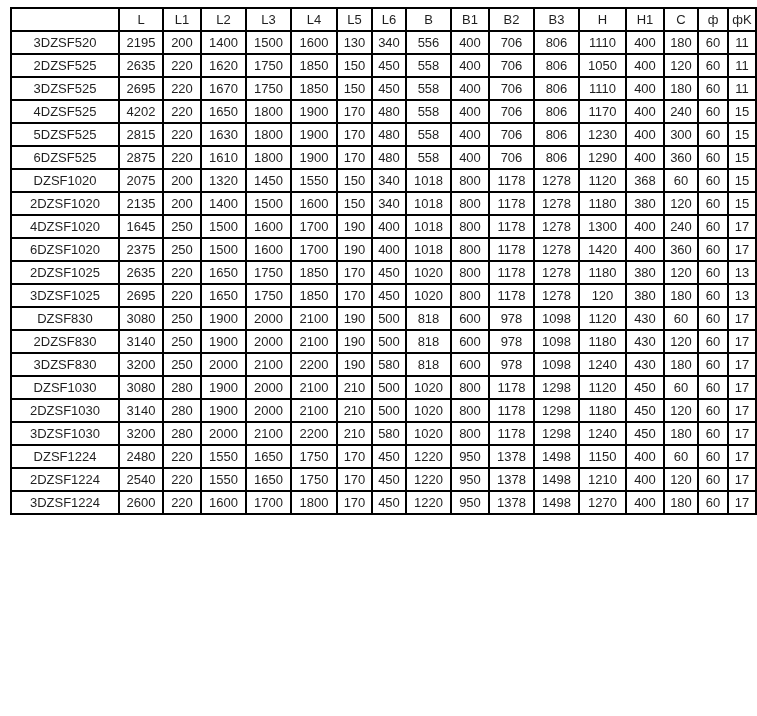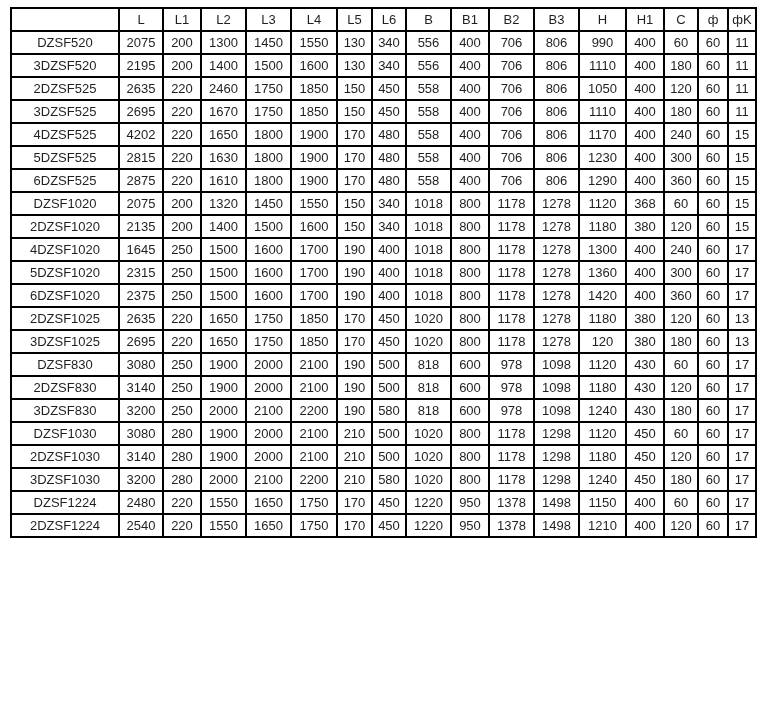"DZSF520" tr { html: <tr> <td>DZSF520</td> <td>2075</td> <td>200</td> <td>1300</td> <td>1450</td> <td>1550</td> <td>130</td> <td>340</td> <td>556</td> <td>400</td> <td>706</td> <td>806</td> <td>990</td> <td>400</td> <td>60</td> <td>60</td> <td>11</td> </tr> -> none }
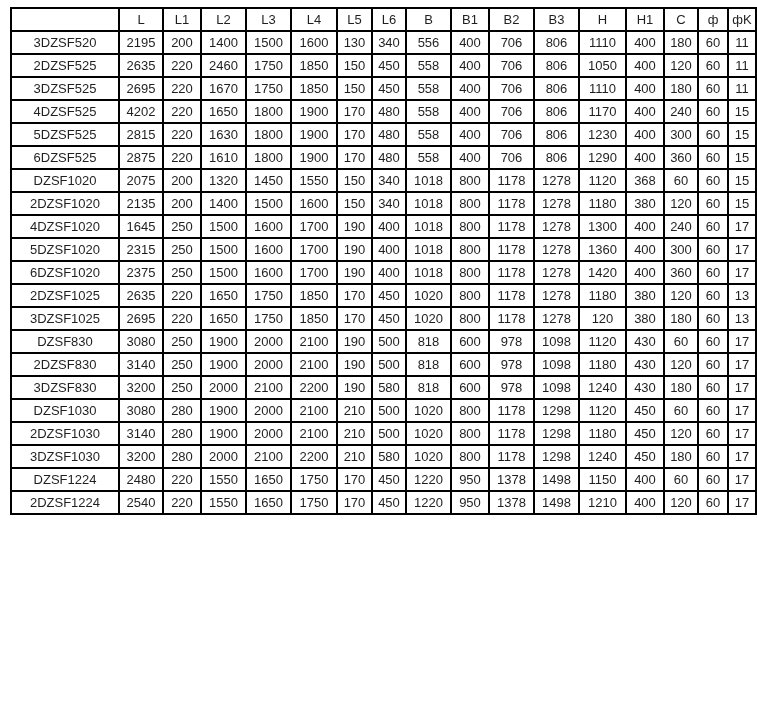"2460" td { text: 2460 -> 1620 }
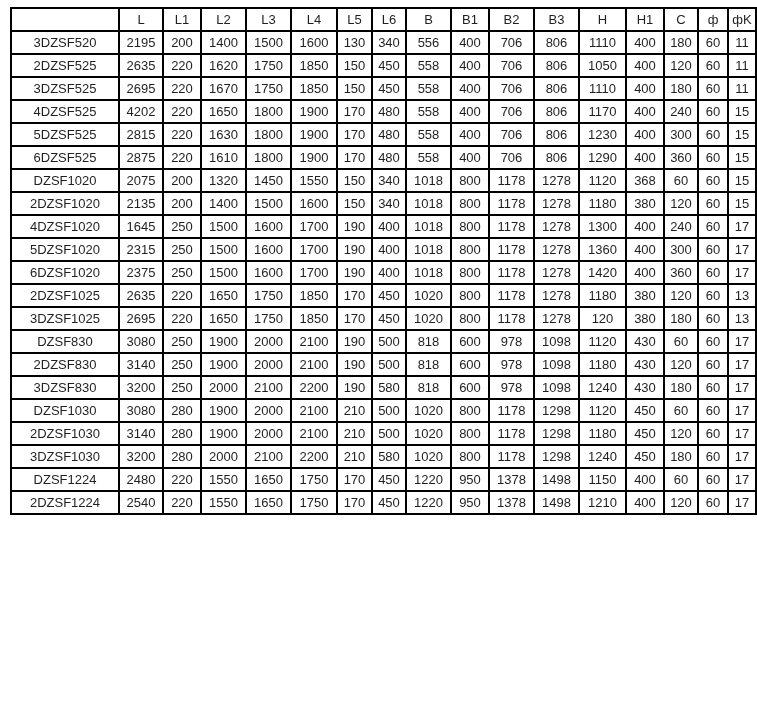"5DZSF1020" tr { html: <tr> <td>5DZSF1020</td> <td>2315</td> <td>250</td> <td>1500</td> <td>1600</td> <td>1700</td> <td>190</td> <td>400</td> <td>1018</td> <td>800</td> <td>1178</td> <td>1278</td> <td>1360</td> <td>400</td> <td>300</td> <td>60</td> <td>17</td> </tr> -> none }
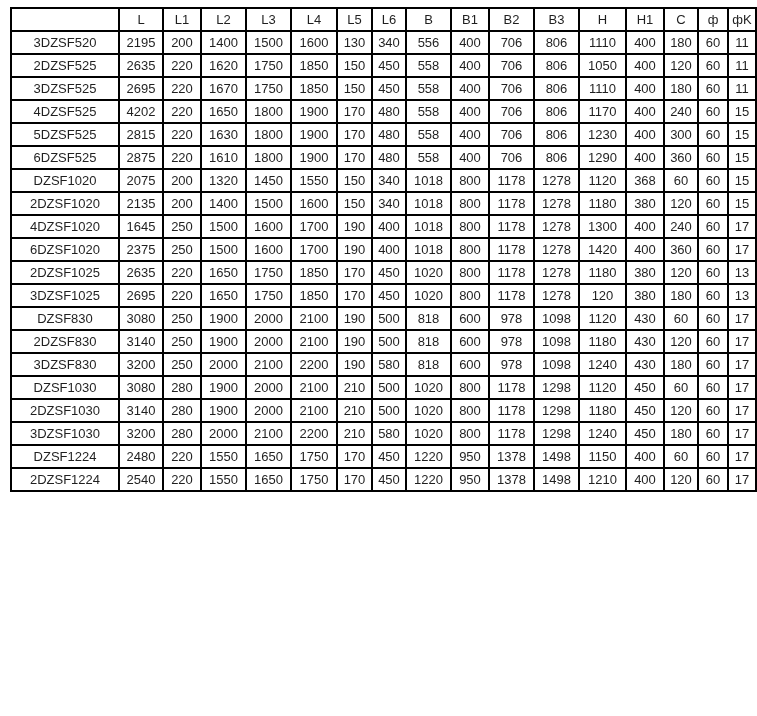"3DZSF1224" tr { html: none -> <tr> <td>3DZSF1224</td> <td>2600</td> <td>220</td> <td>1600</td> <td>1700</td> <td>1800</td> <td>170</td> <td>450</td> <td>1220</td> <td>950</td> <td>1378</td> <td>1498</td> <td>1270</td> <td>400</td> <td>180</td> <td>60</td> <td>17</td> </tr> }
